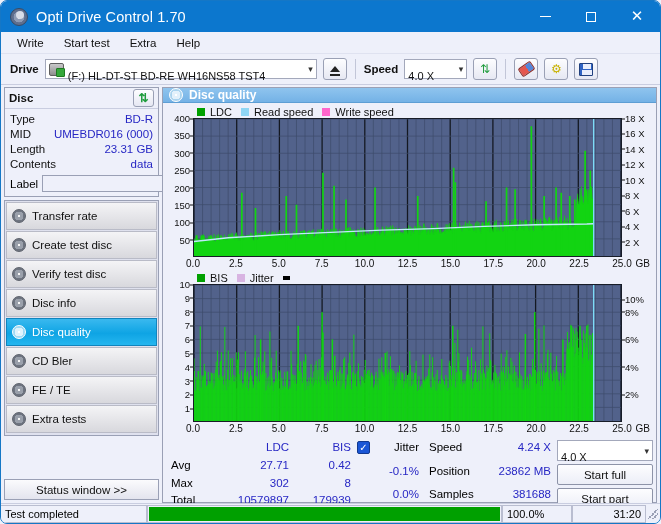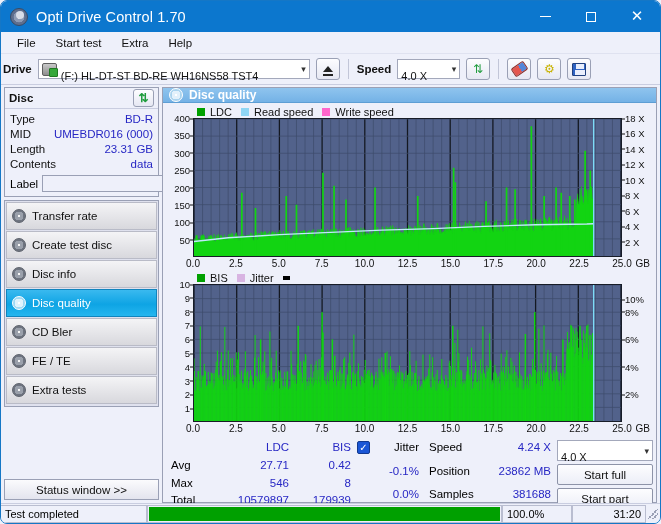"File" div.menu-item { text: File -> Write }
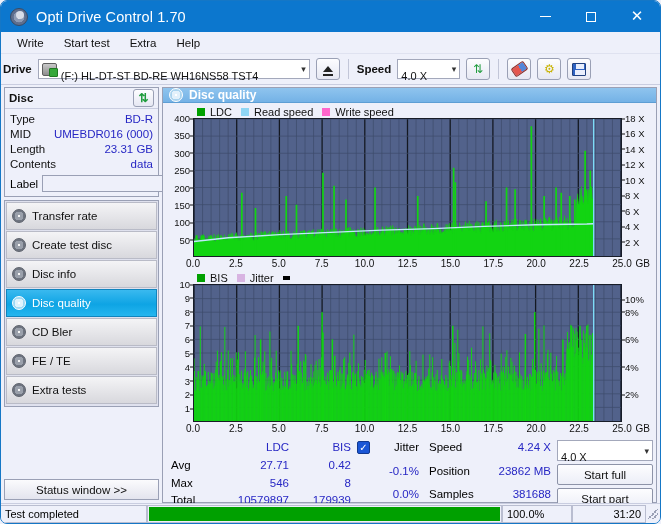"Drive" .toolbar { padding: 0 2px -> 0 9px }
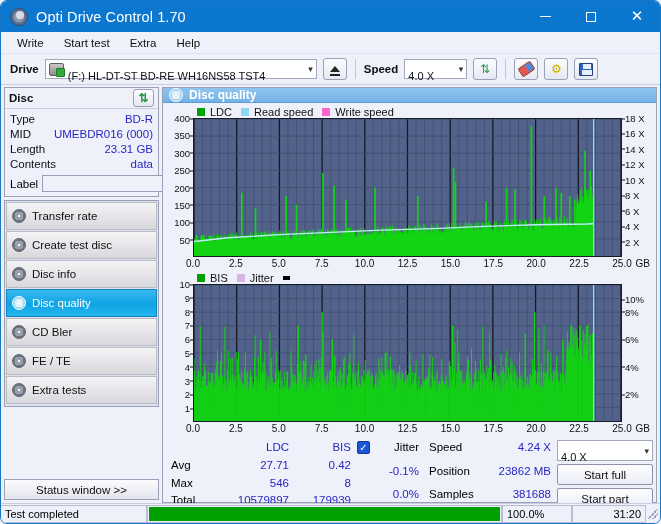"Verify test disc" div.navitem { html: none -> <div> <span></span> <span>Verify test disc</span> </div> }
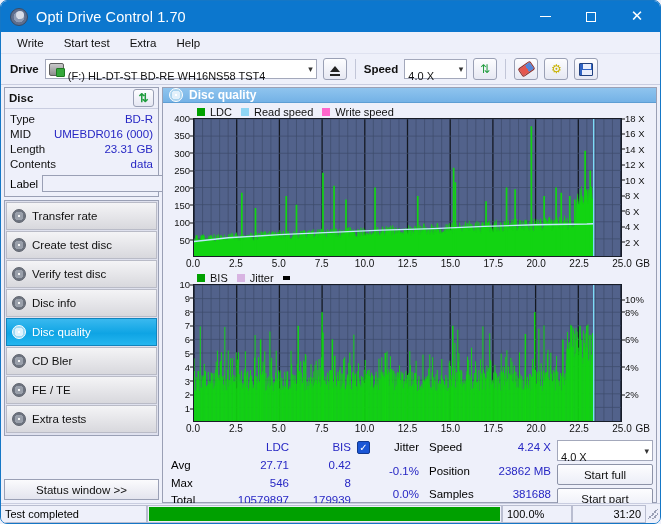"546" div.num { text: 546 -> 302 }
